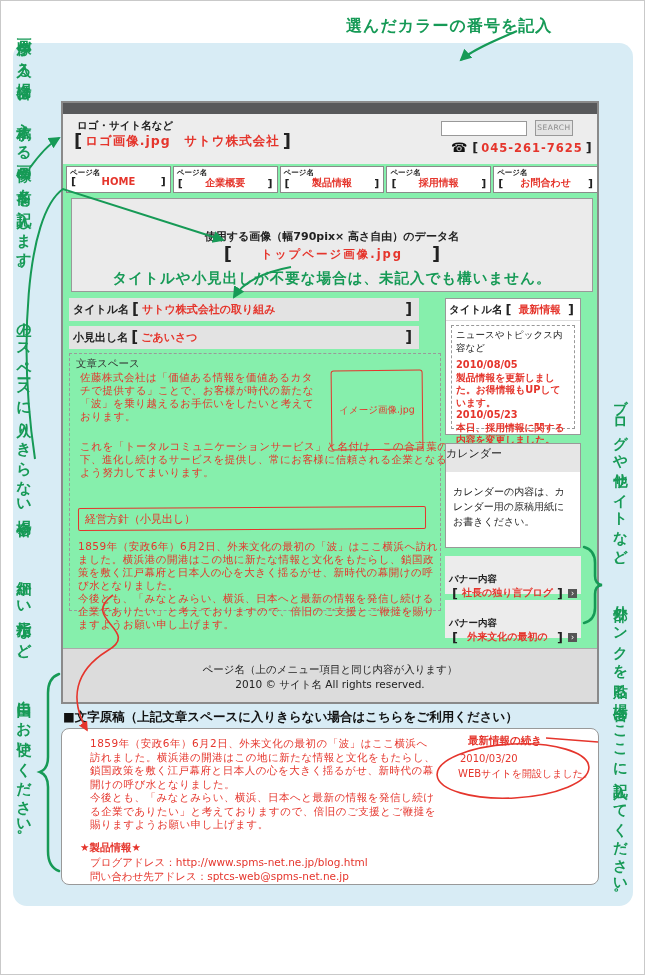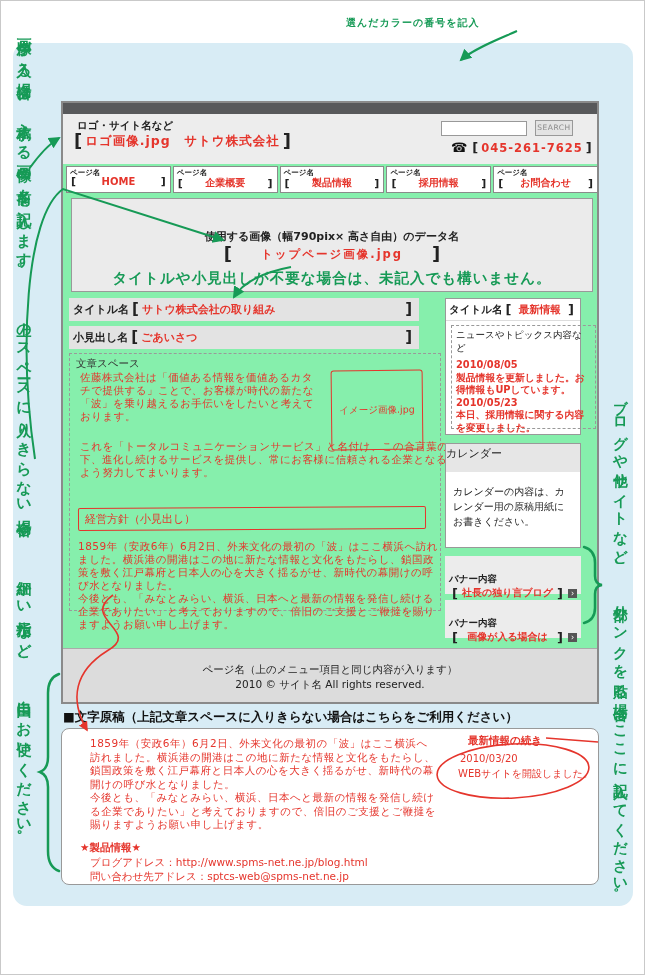"選んだカラーの番号を記入" .top-note { font-size: 10px -> 16px }
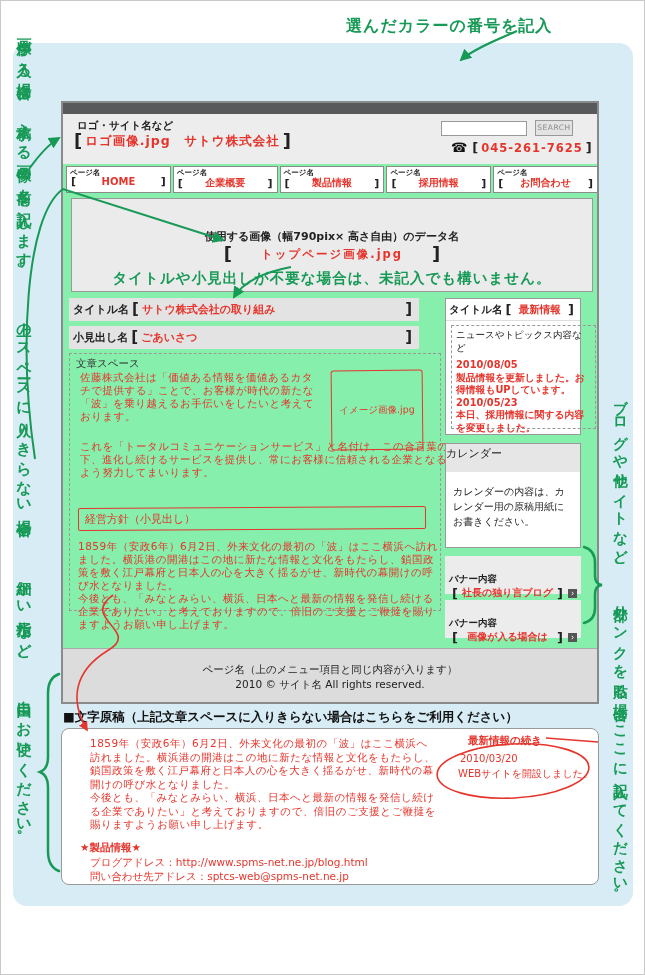"ニュースやトピックス内容など" .news-dash { width: 145px -> 124px }
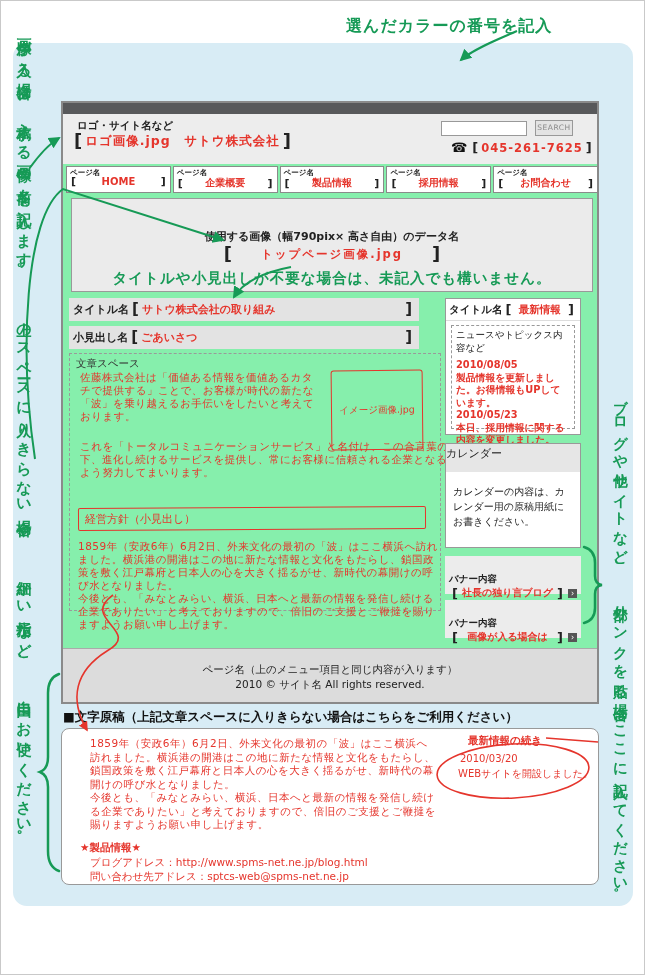"画像が入る場合は" span.hw { text: 画像が入る場合は -> 外来文化の最初の }
